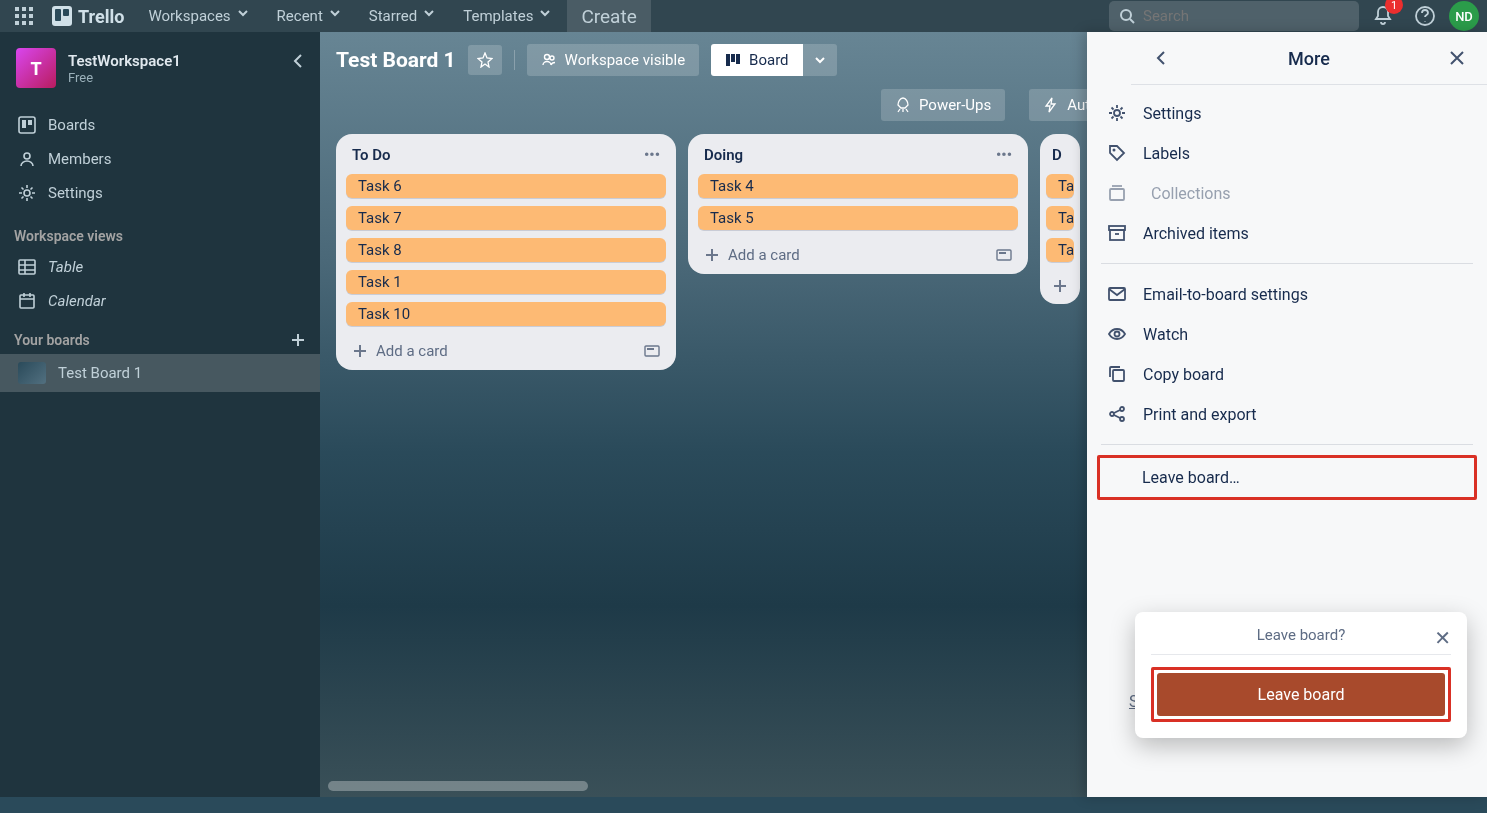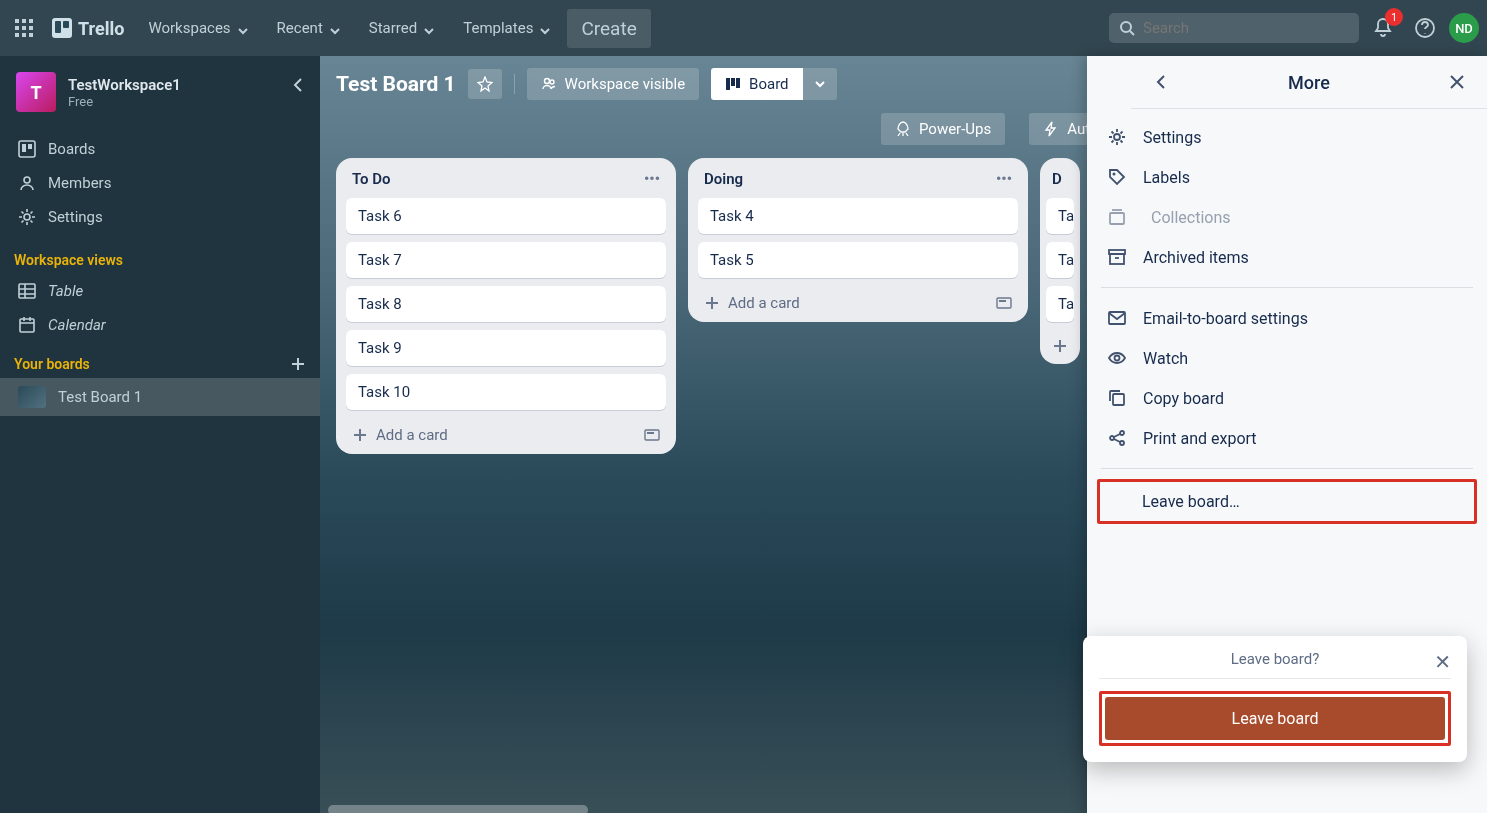"Trello" .topnav { height: 56px -> 32px }
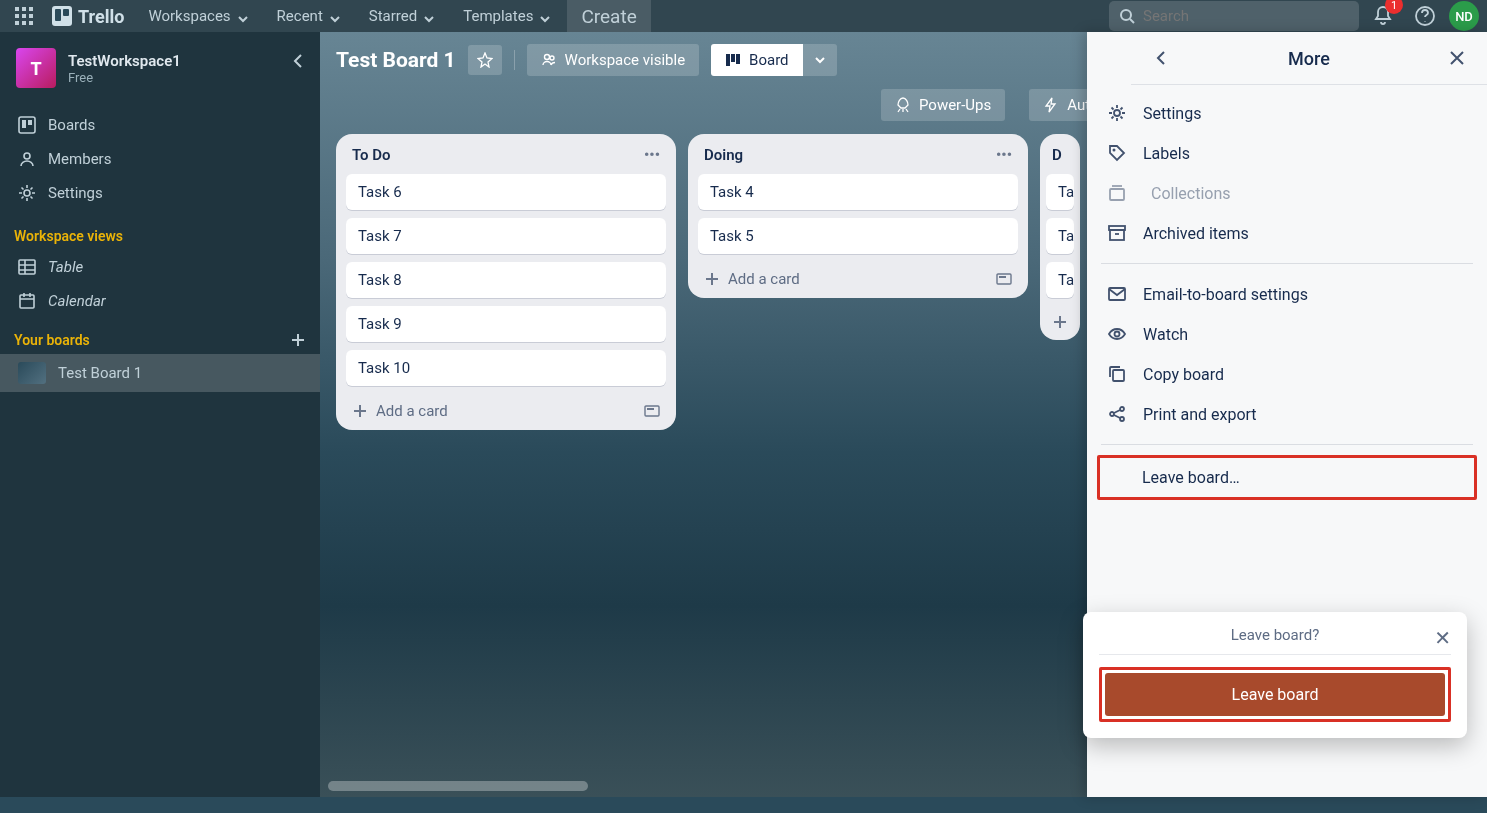"Workspaces" .nav-item { align-items: flex-end -> flex-start }
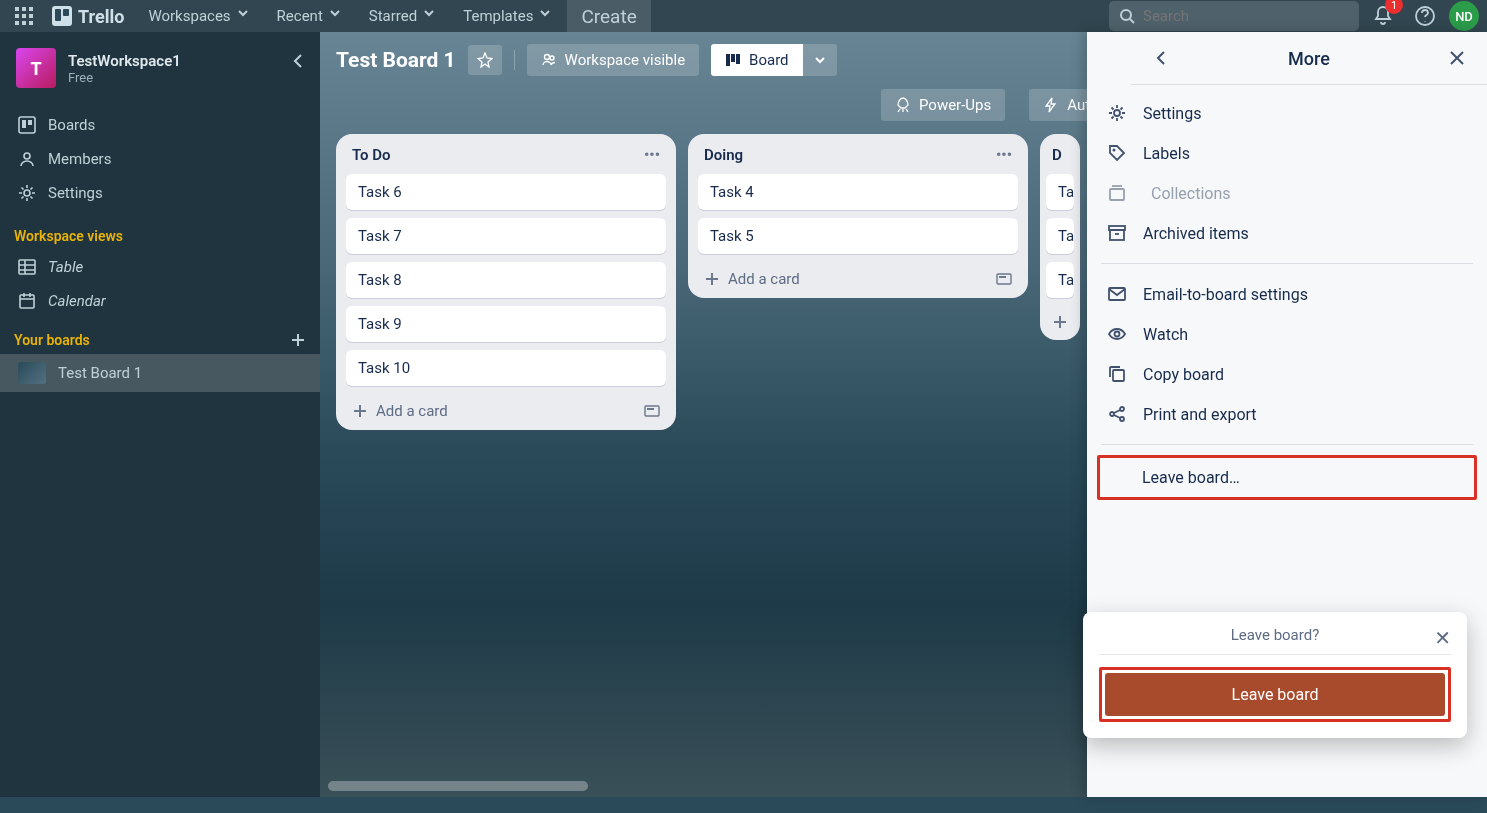"Task 6" .card { background: #ffffff -> #fdba74; padding: 9px 12px -> 3px 12px }
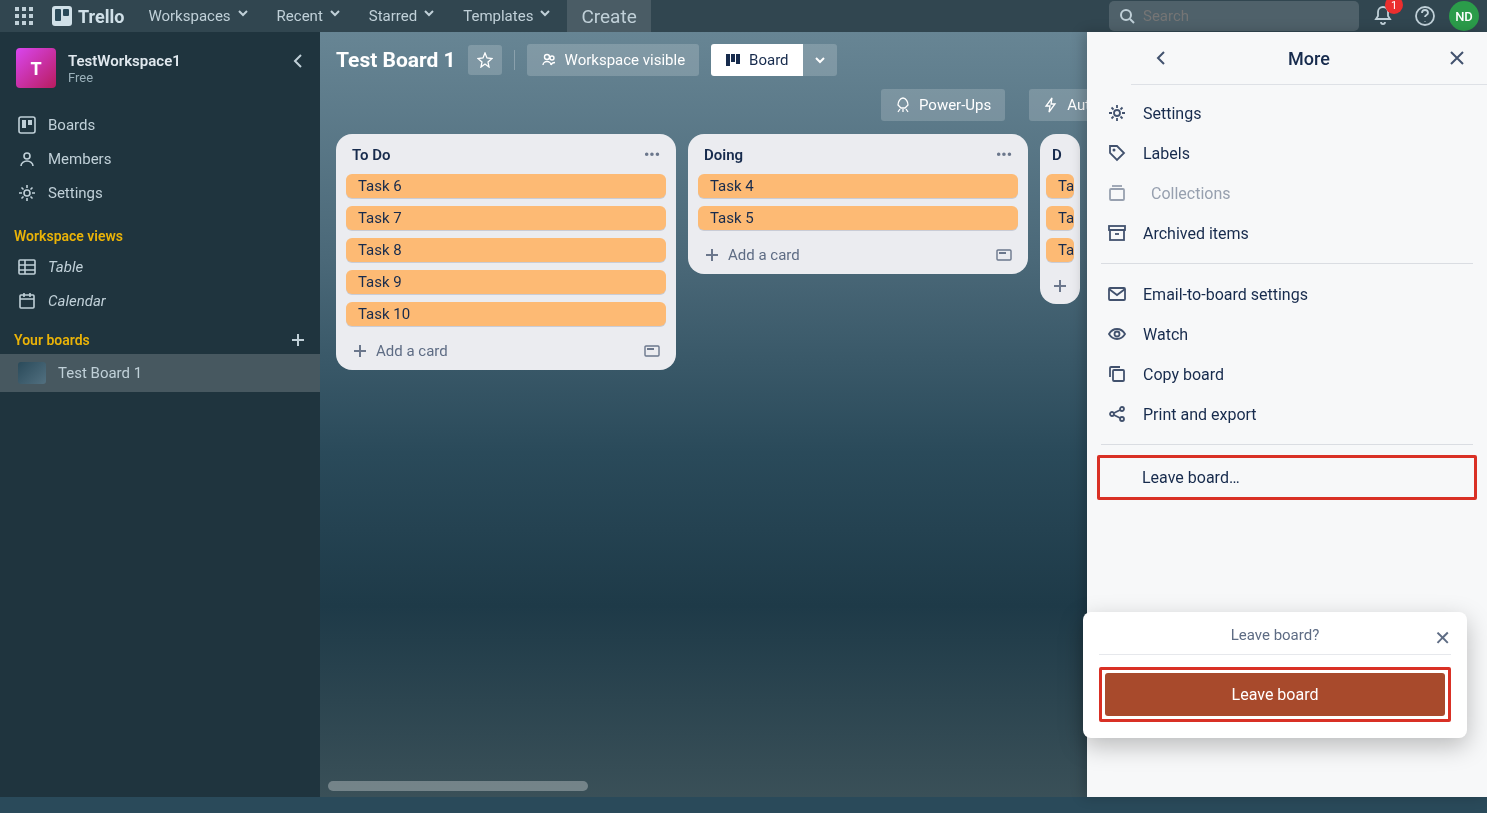"Workspace views" .sidebar-heading { color: #eab308 -> #a3a3a3 }
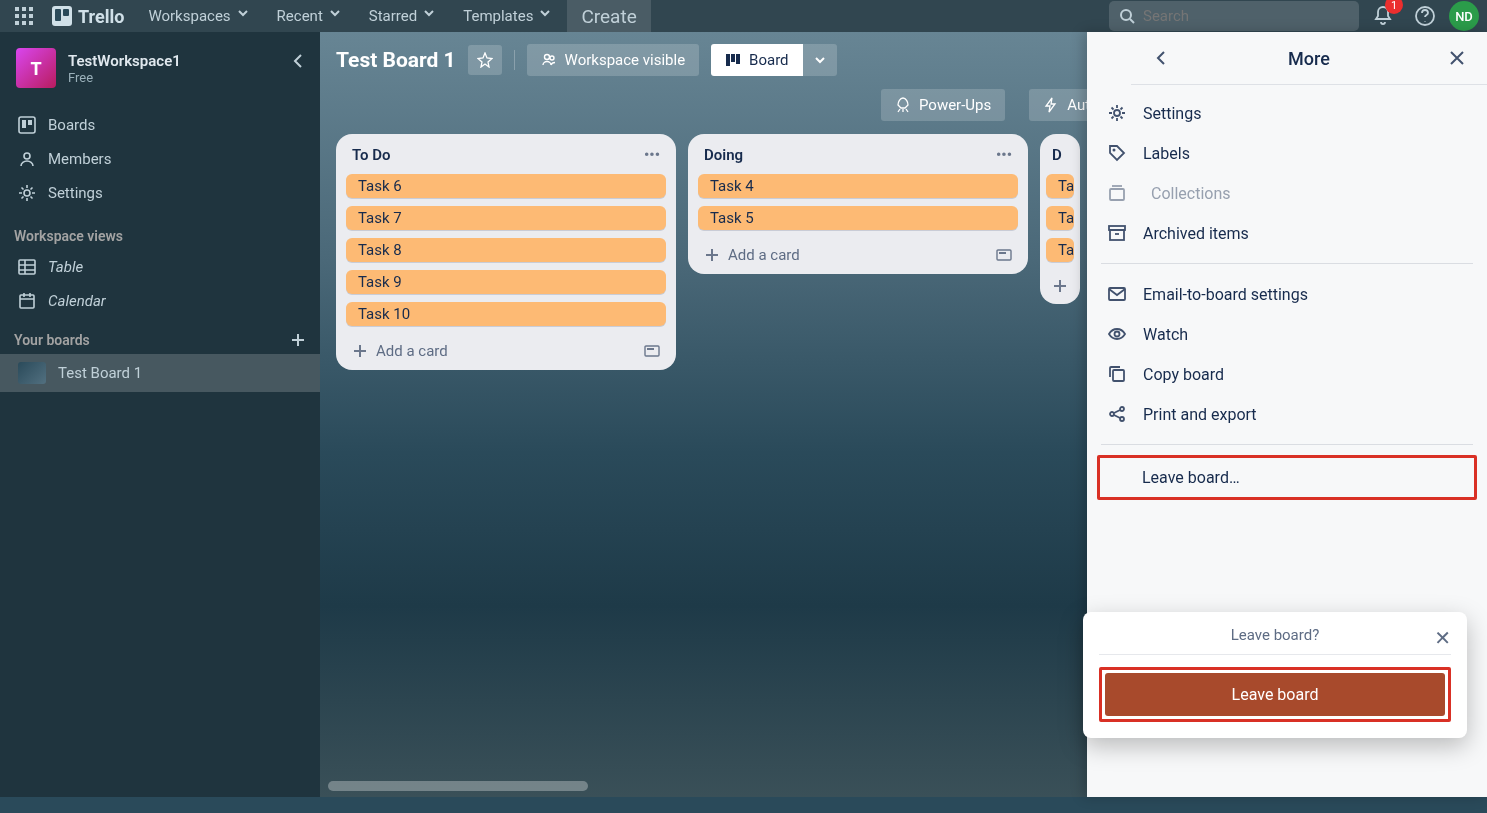"Task 9" div.card { text: 9 -> 1 }
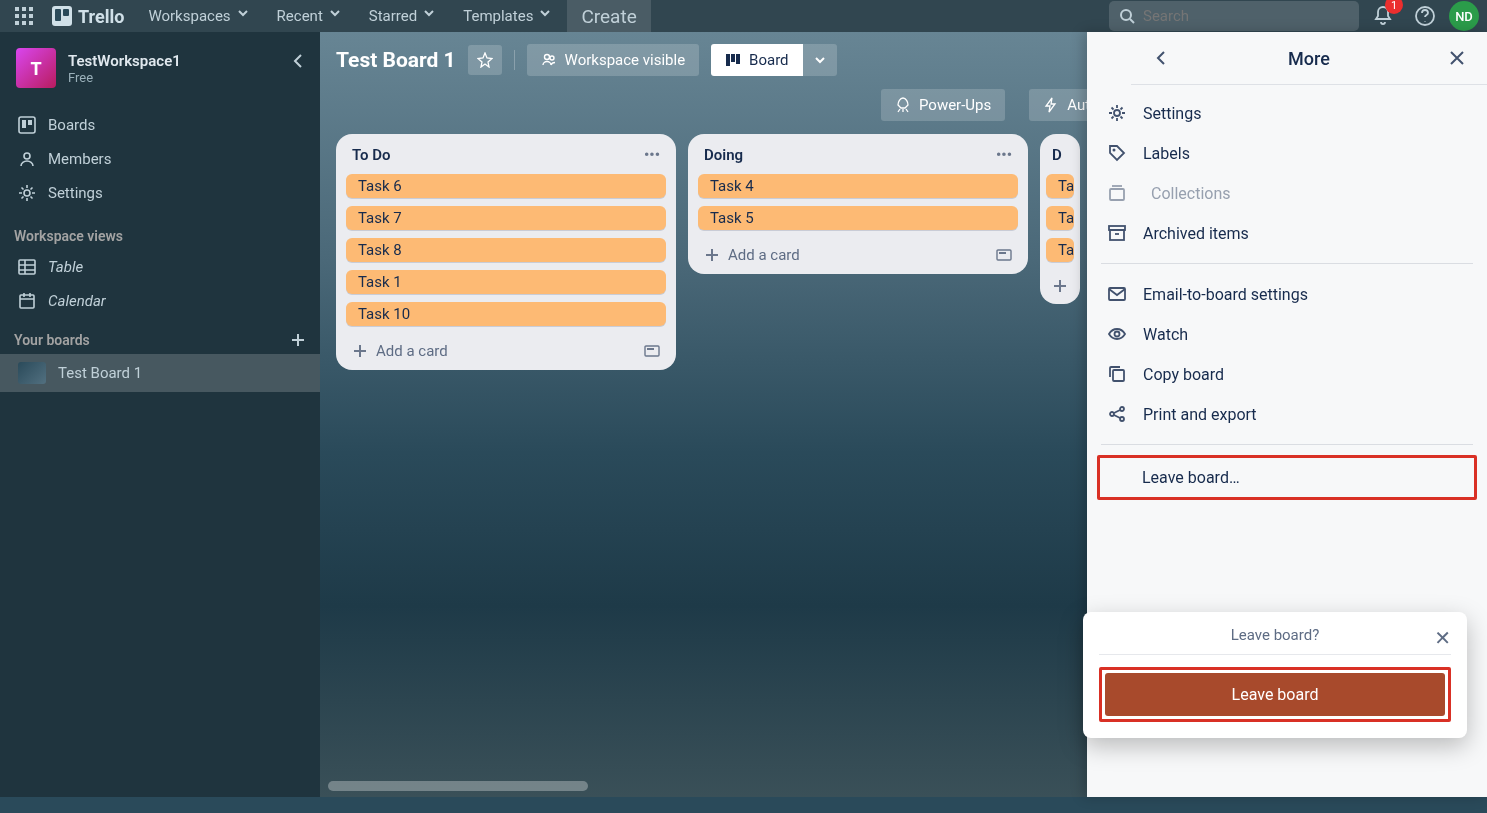"Leave board?" .popover { width: 384px -> 332px }
